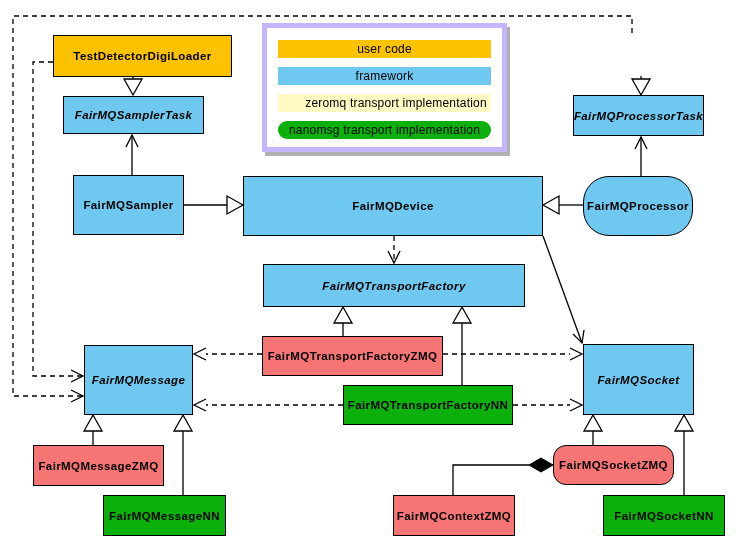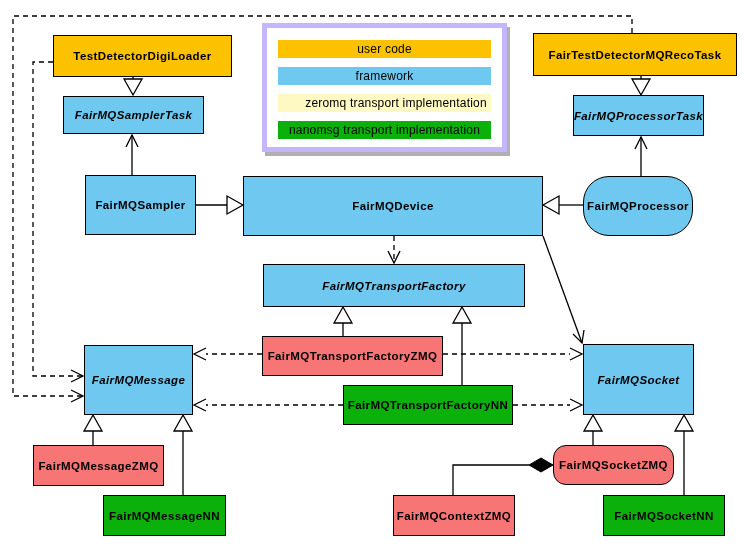"FairTestDetectorMQRecoTask" div.node { html: <div> <span>FairTestDetectorMQRecoTask</span> </div> -> none }
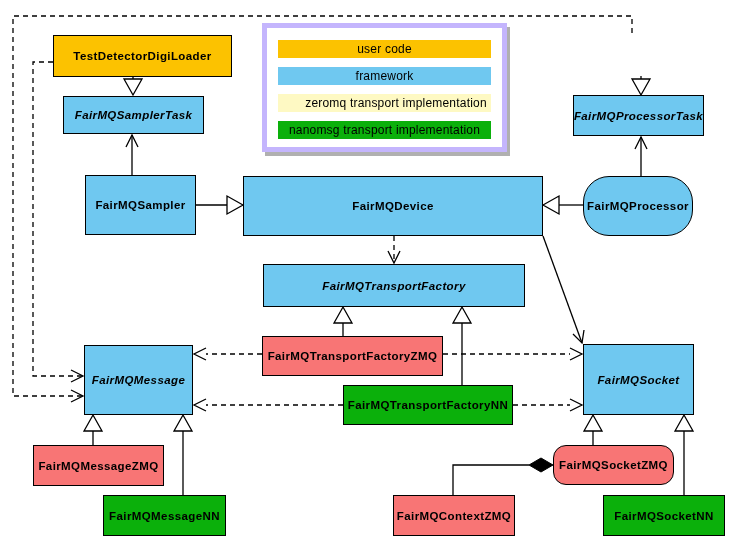"nanomsg transport implementation" div.legend-bar { border-radius: none -> 9px }
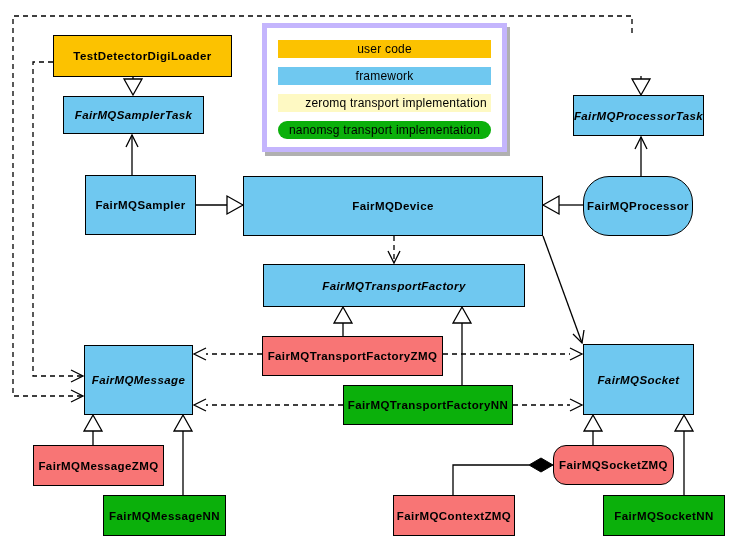"FairMQSampler" div.node { left: 85px -> 73px }
